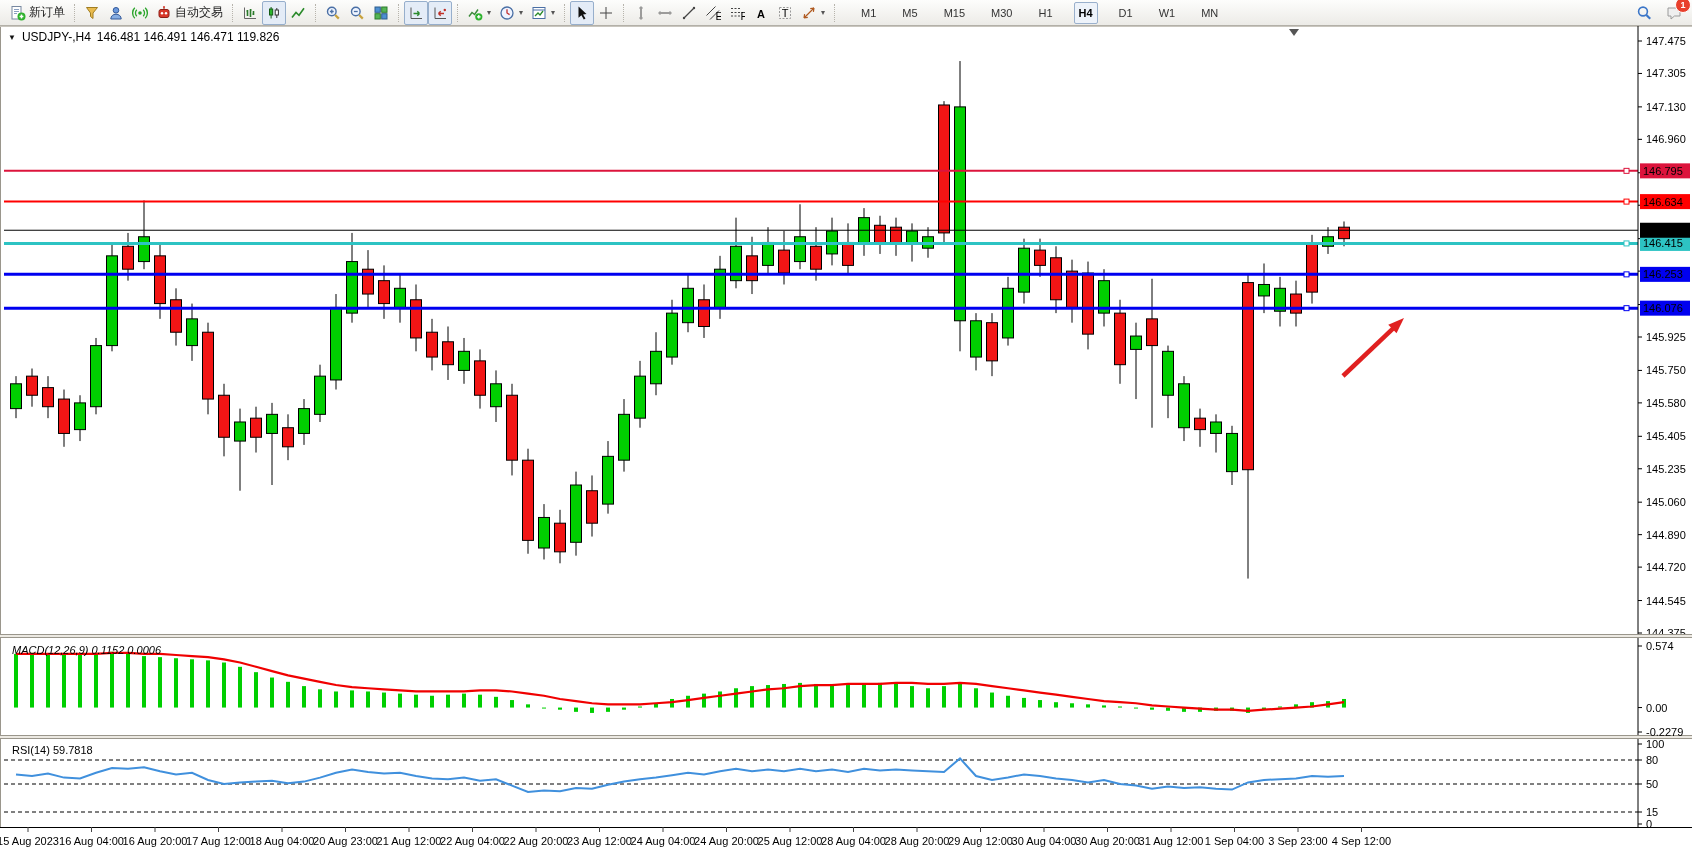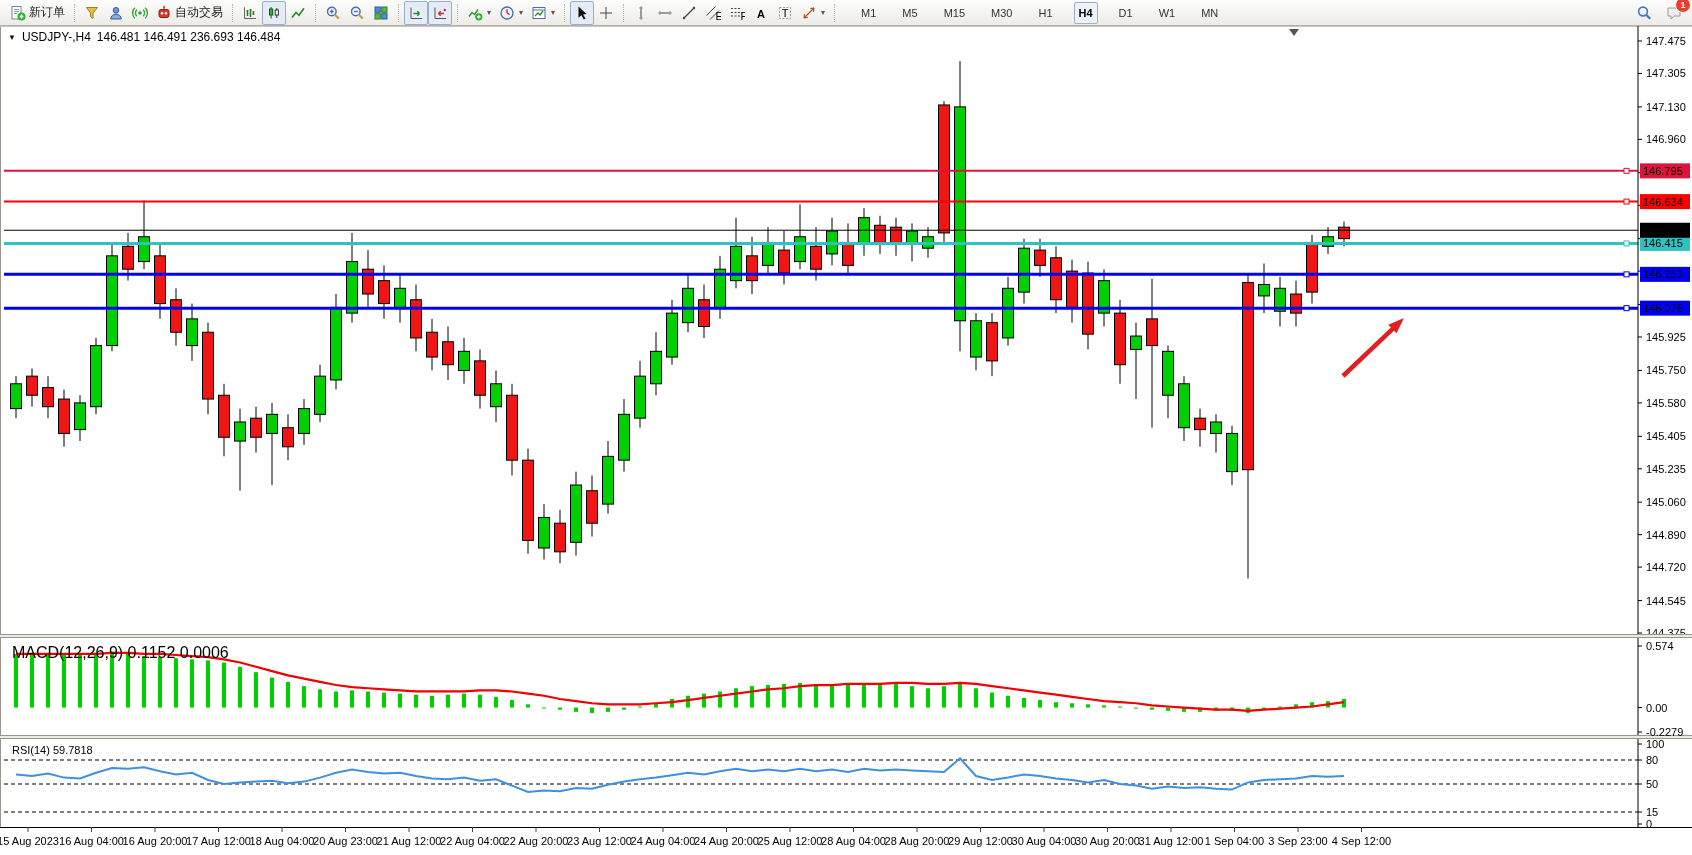"146.481 146.491 236.693 146.484" span { text: 146.481 146.491 236.693 146.484 -> 146.481 146.491 146.471 119.826 }
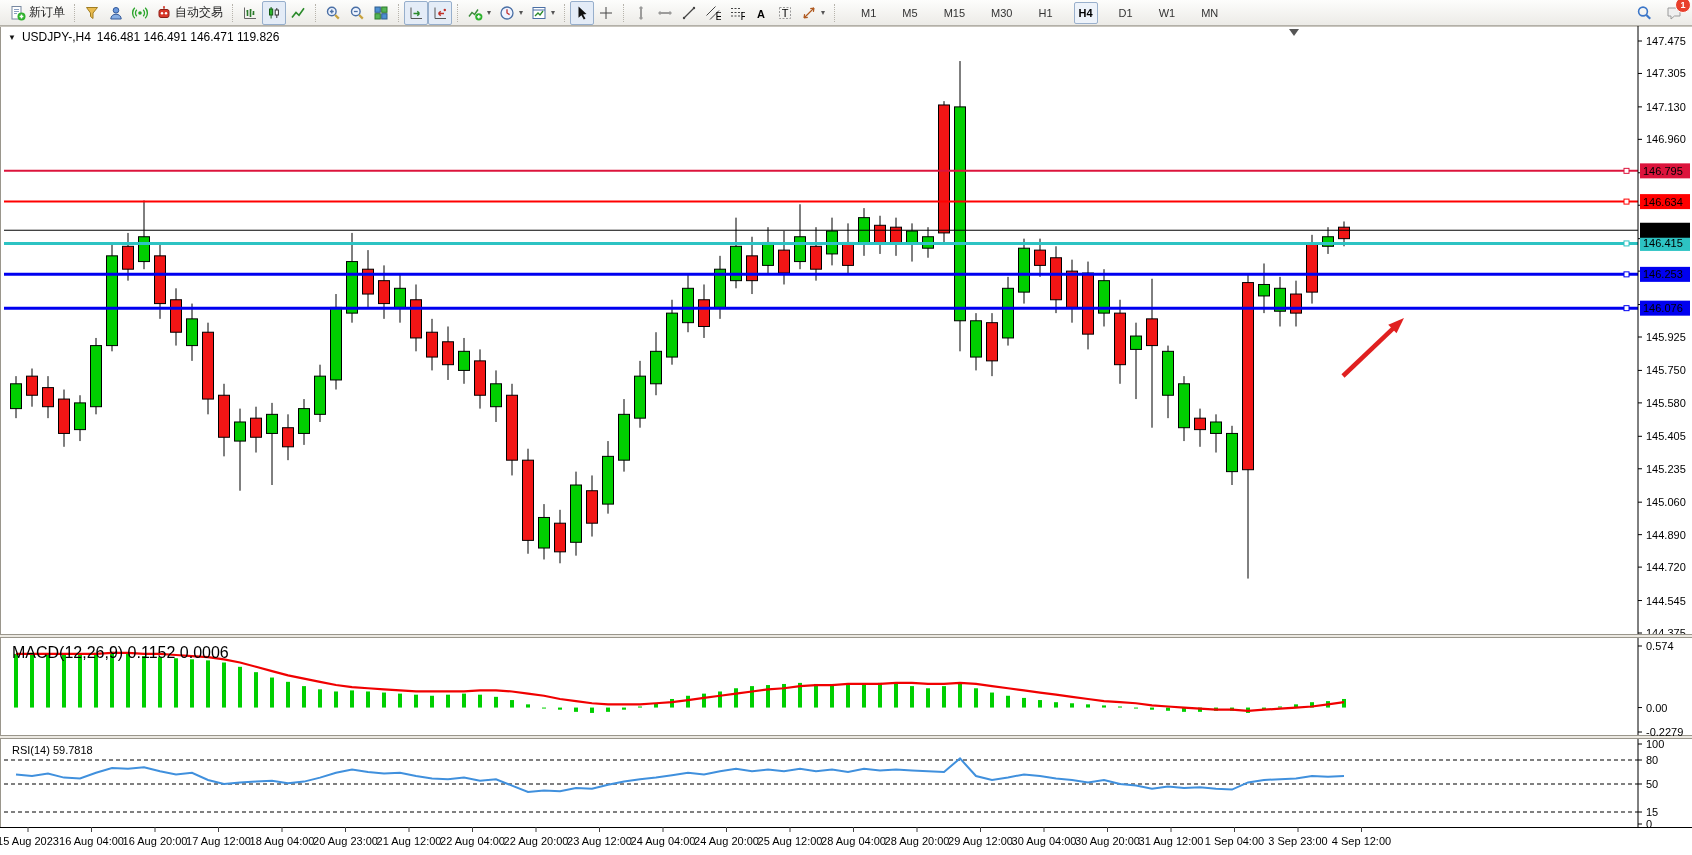"MACD(12,26,9) 0.1152 0.0006" #macd-label { font-size: 16px -> 11px; font-style: none -> italic }
